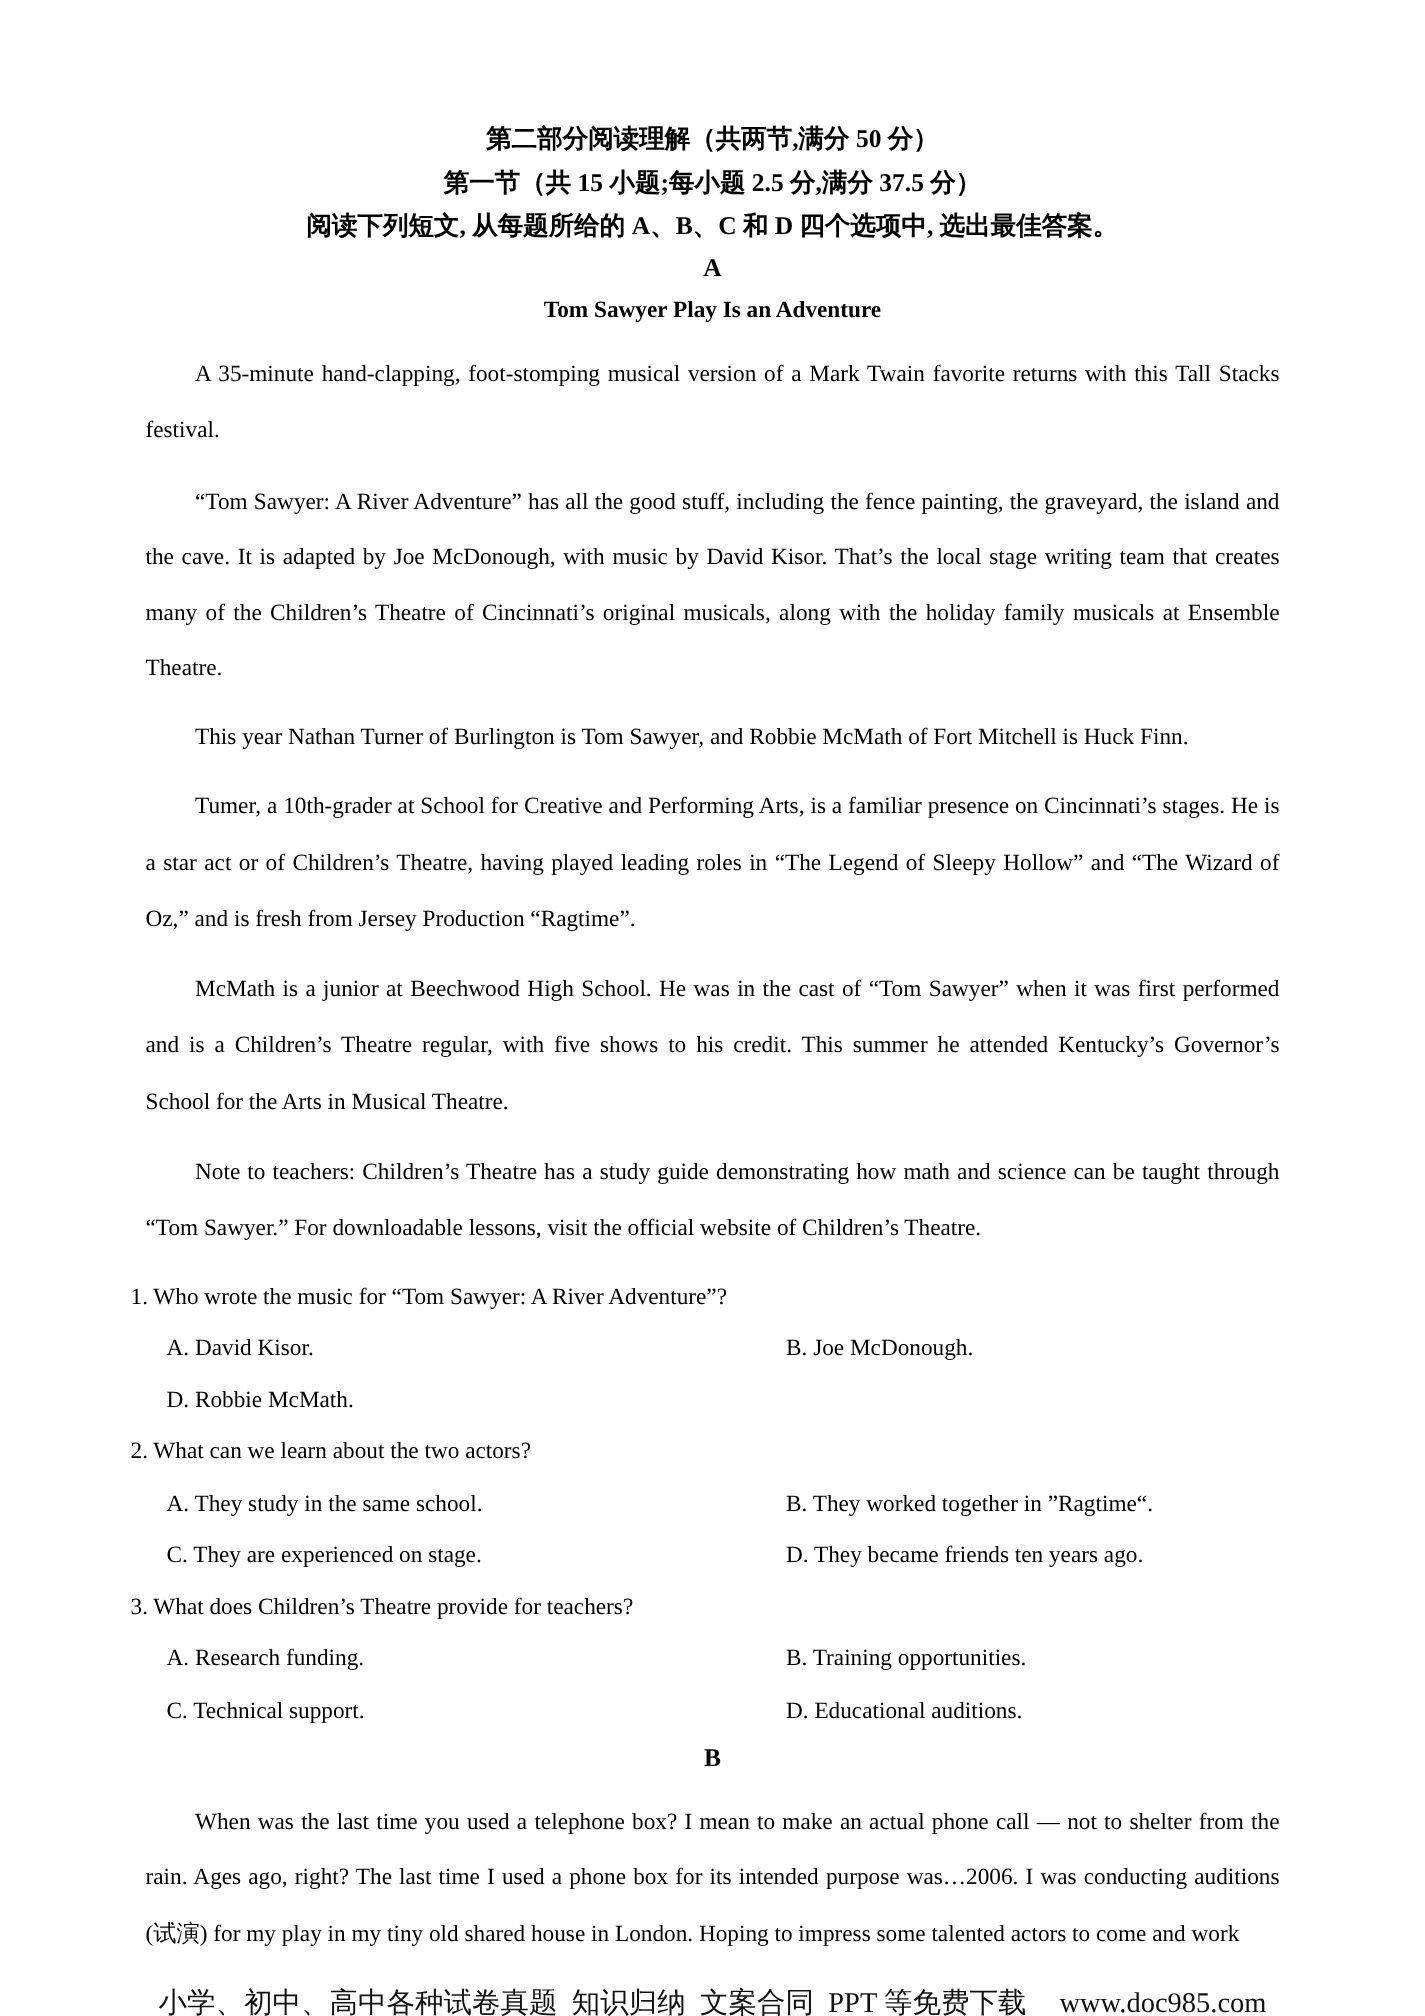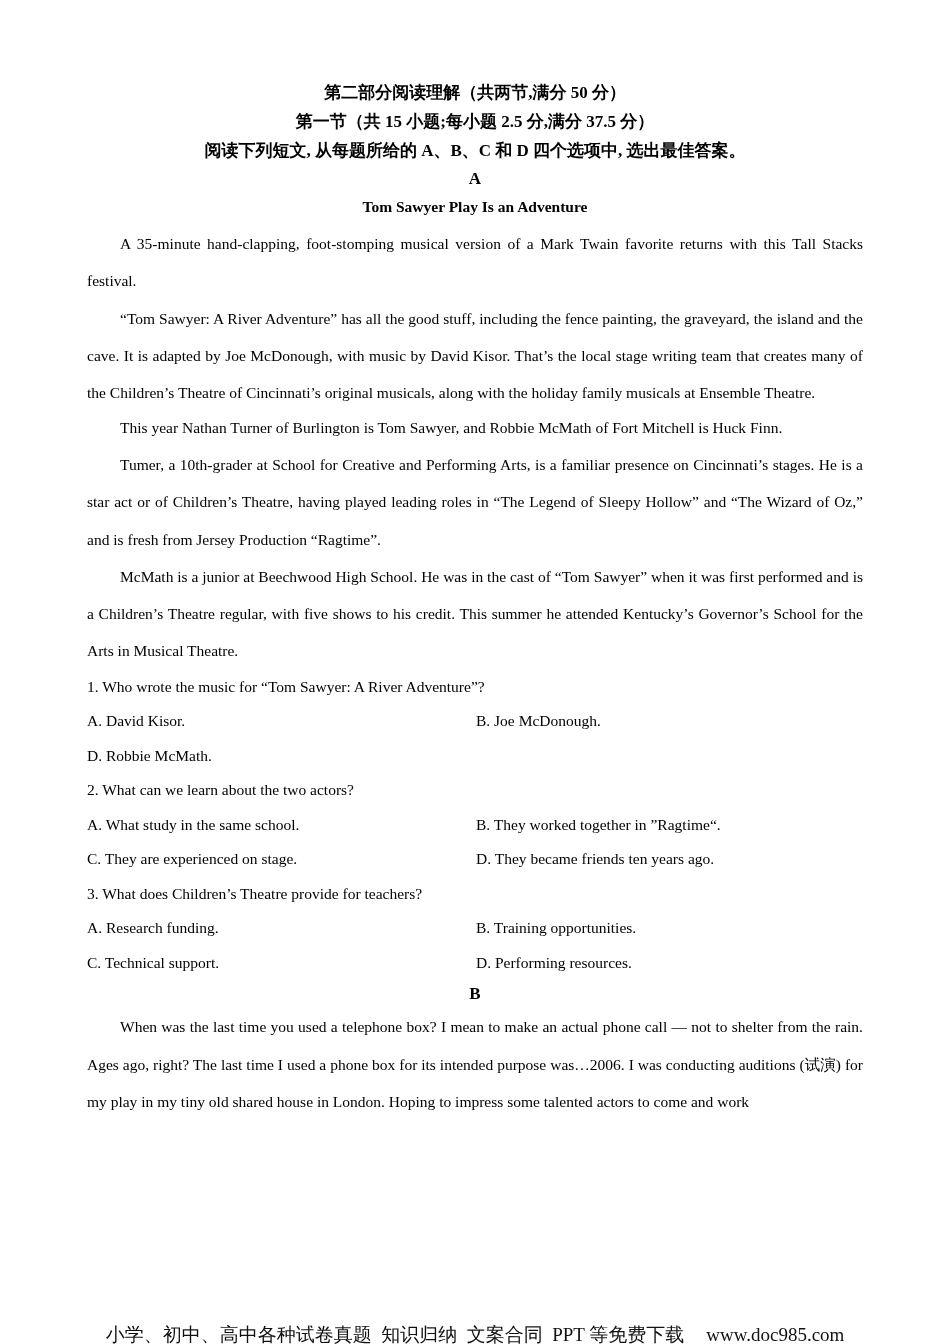"A 35-minute hand-clapping, foot-stomping" p.para { margin: 0 -> 10px }
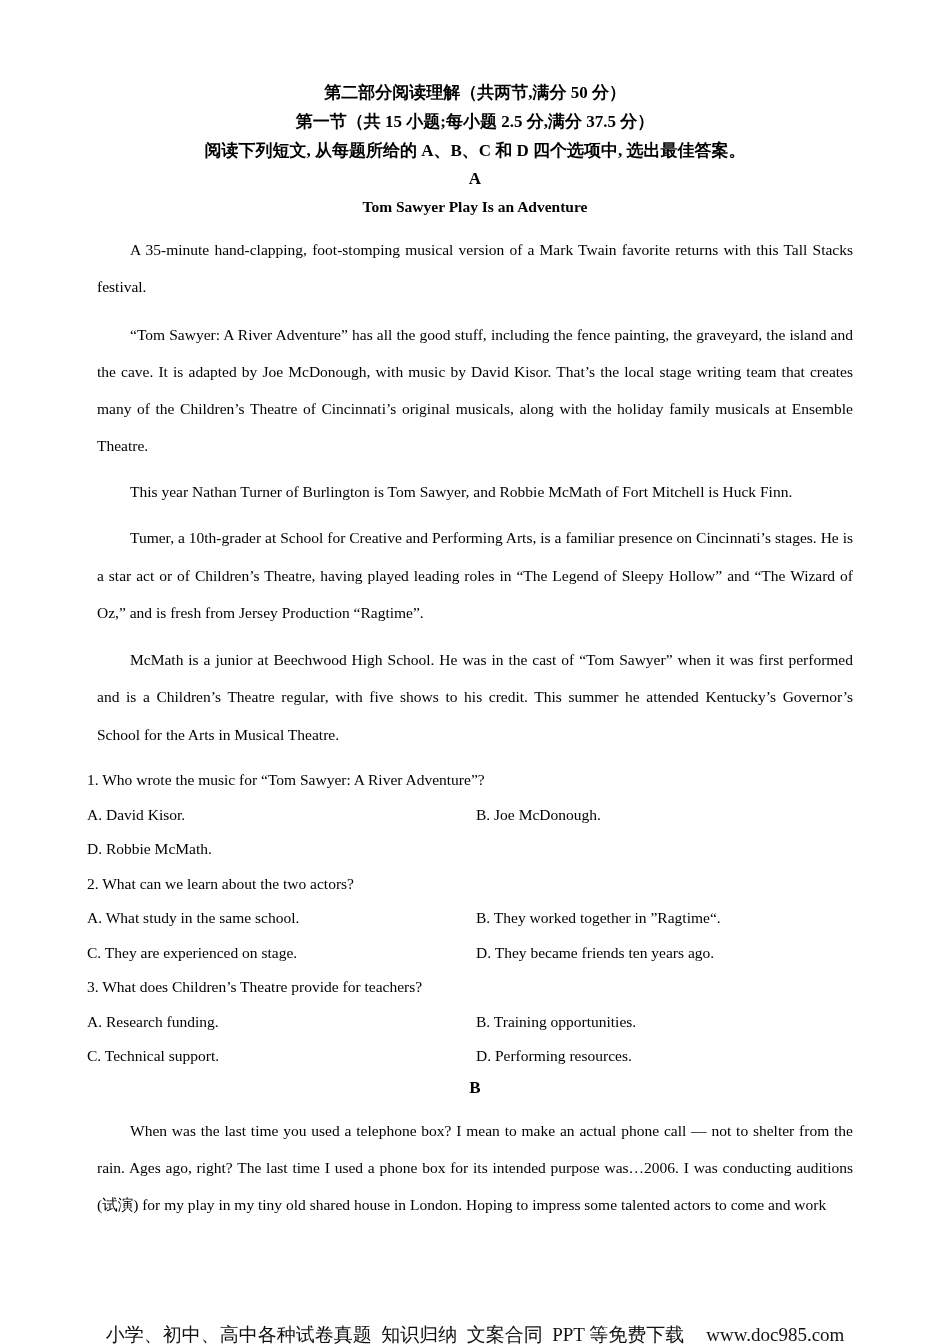"Note to teachers: Children’s Theatre" p.para { html: none -> <p>Note to teachers: Children’s Theatre has a study guide demonstrating how math and science can be taught through “Tom Sawyer.” For downloadable lessons, visit the official website of Children’s Theatre.</p> }
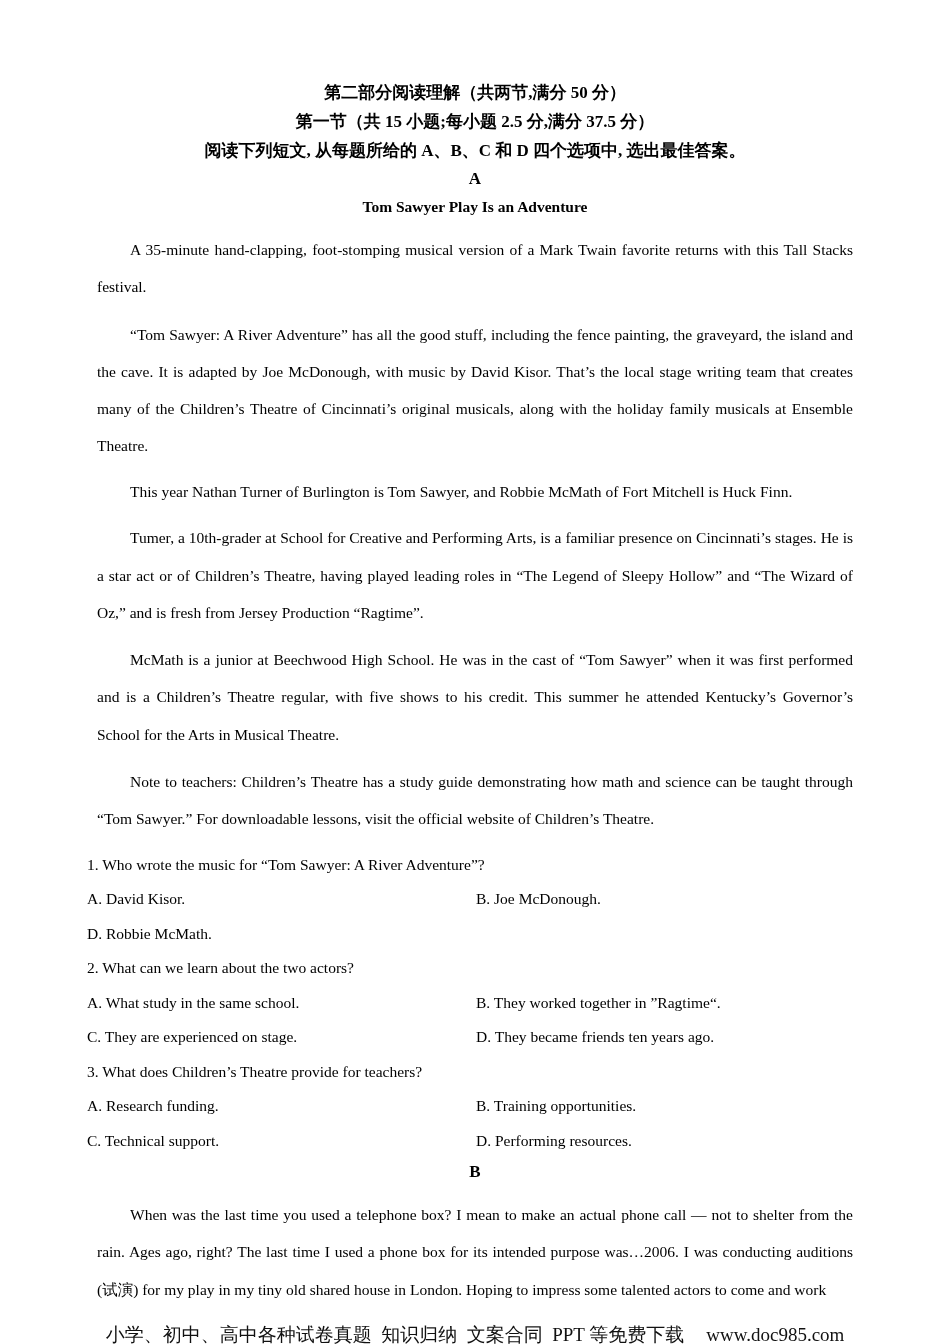"A. David Kisor." .opts span { margin-left: none -> 24px }
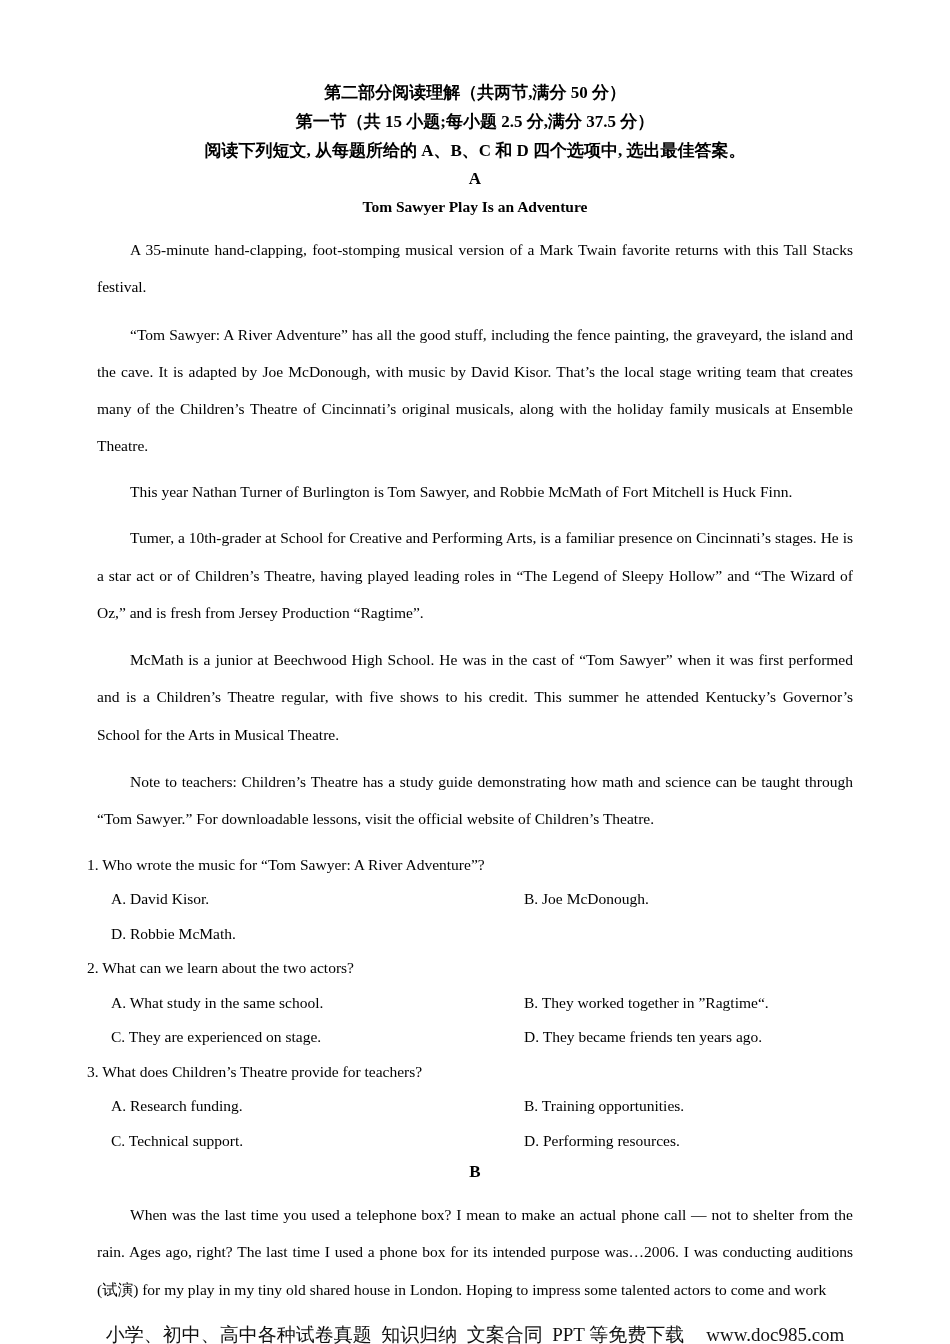"A. What study in the" span.col1 { text: What -> They }
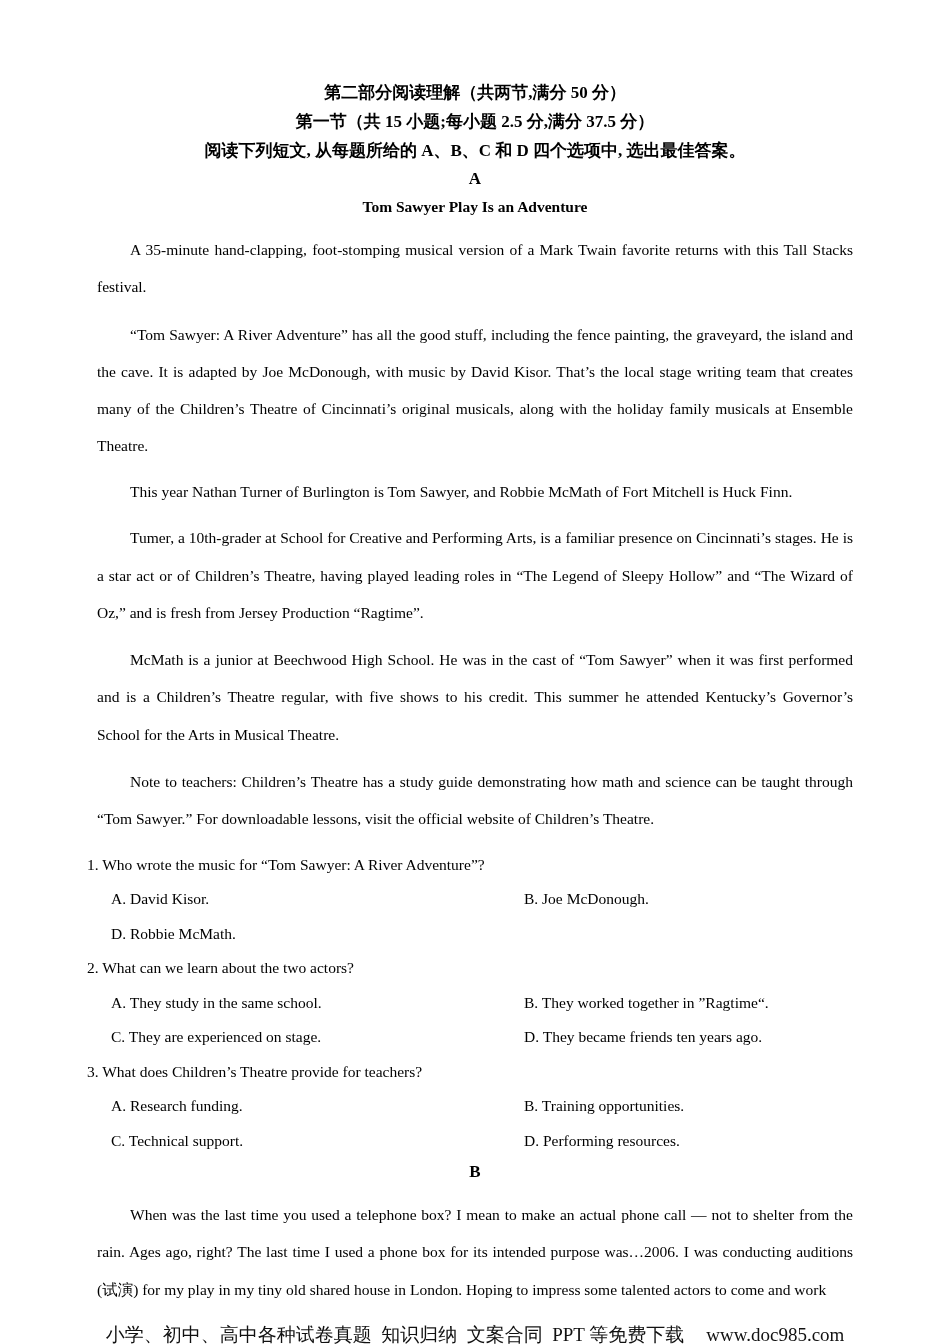"D. Performing resources." span { text: Performing resources -> Educational auditions }
